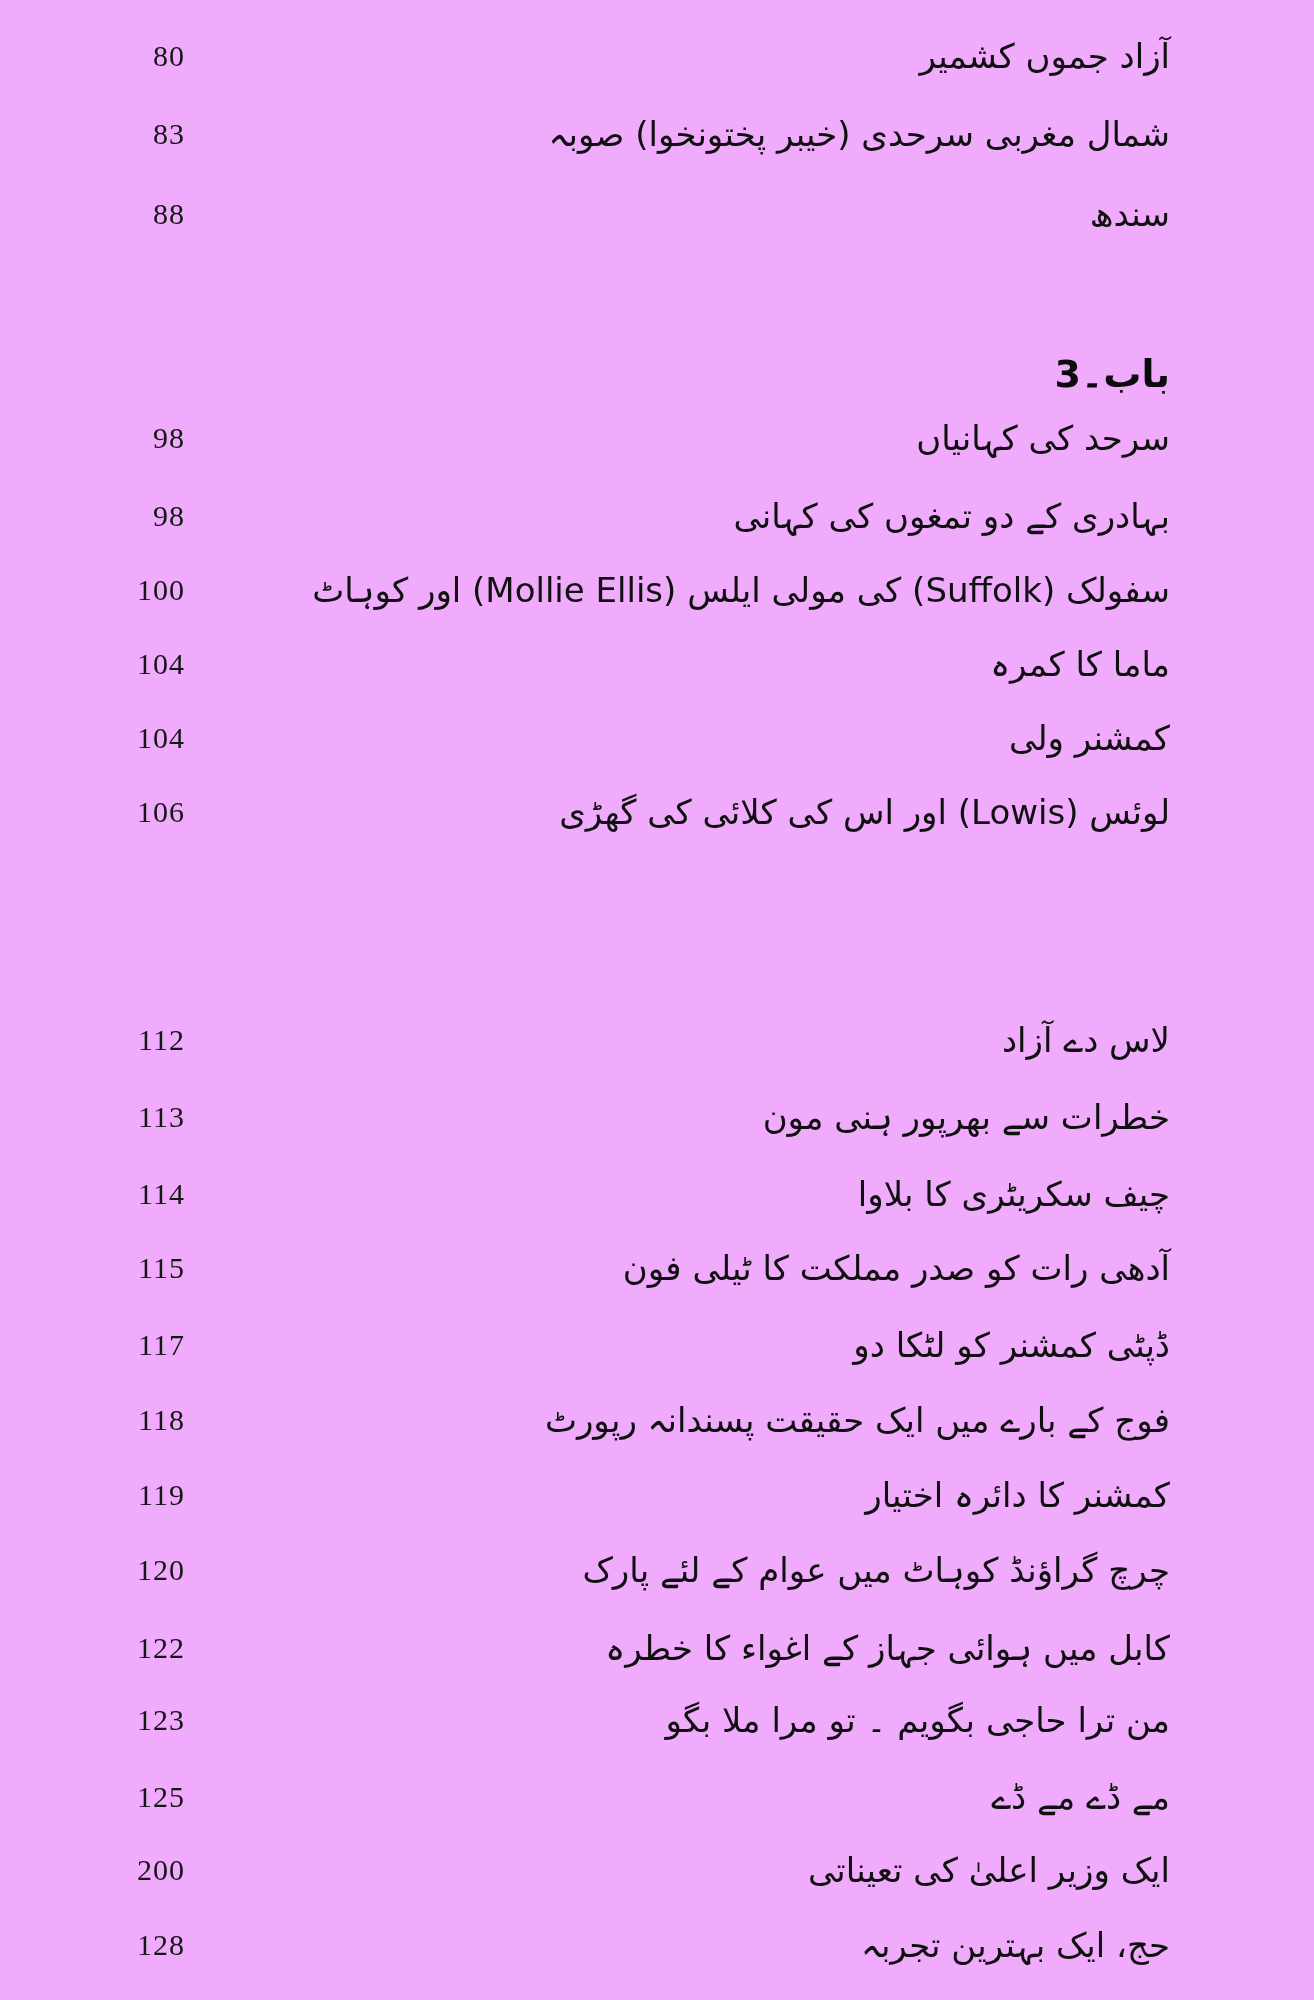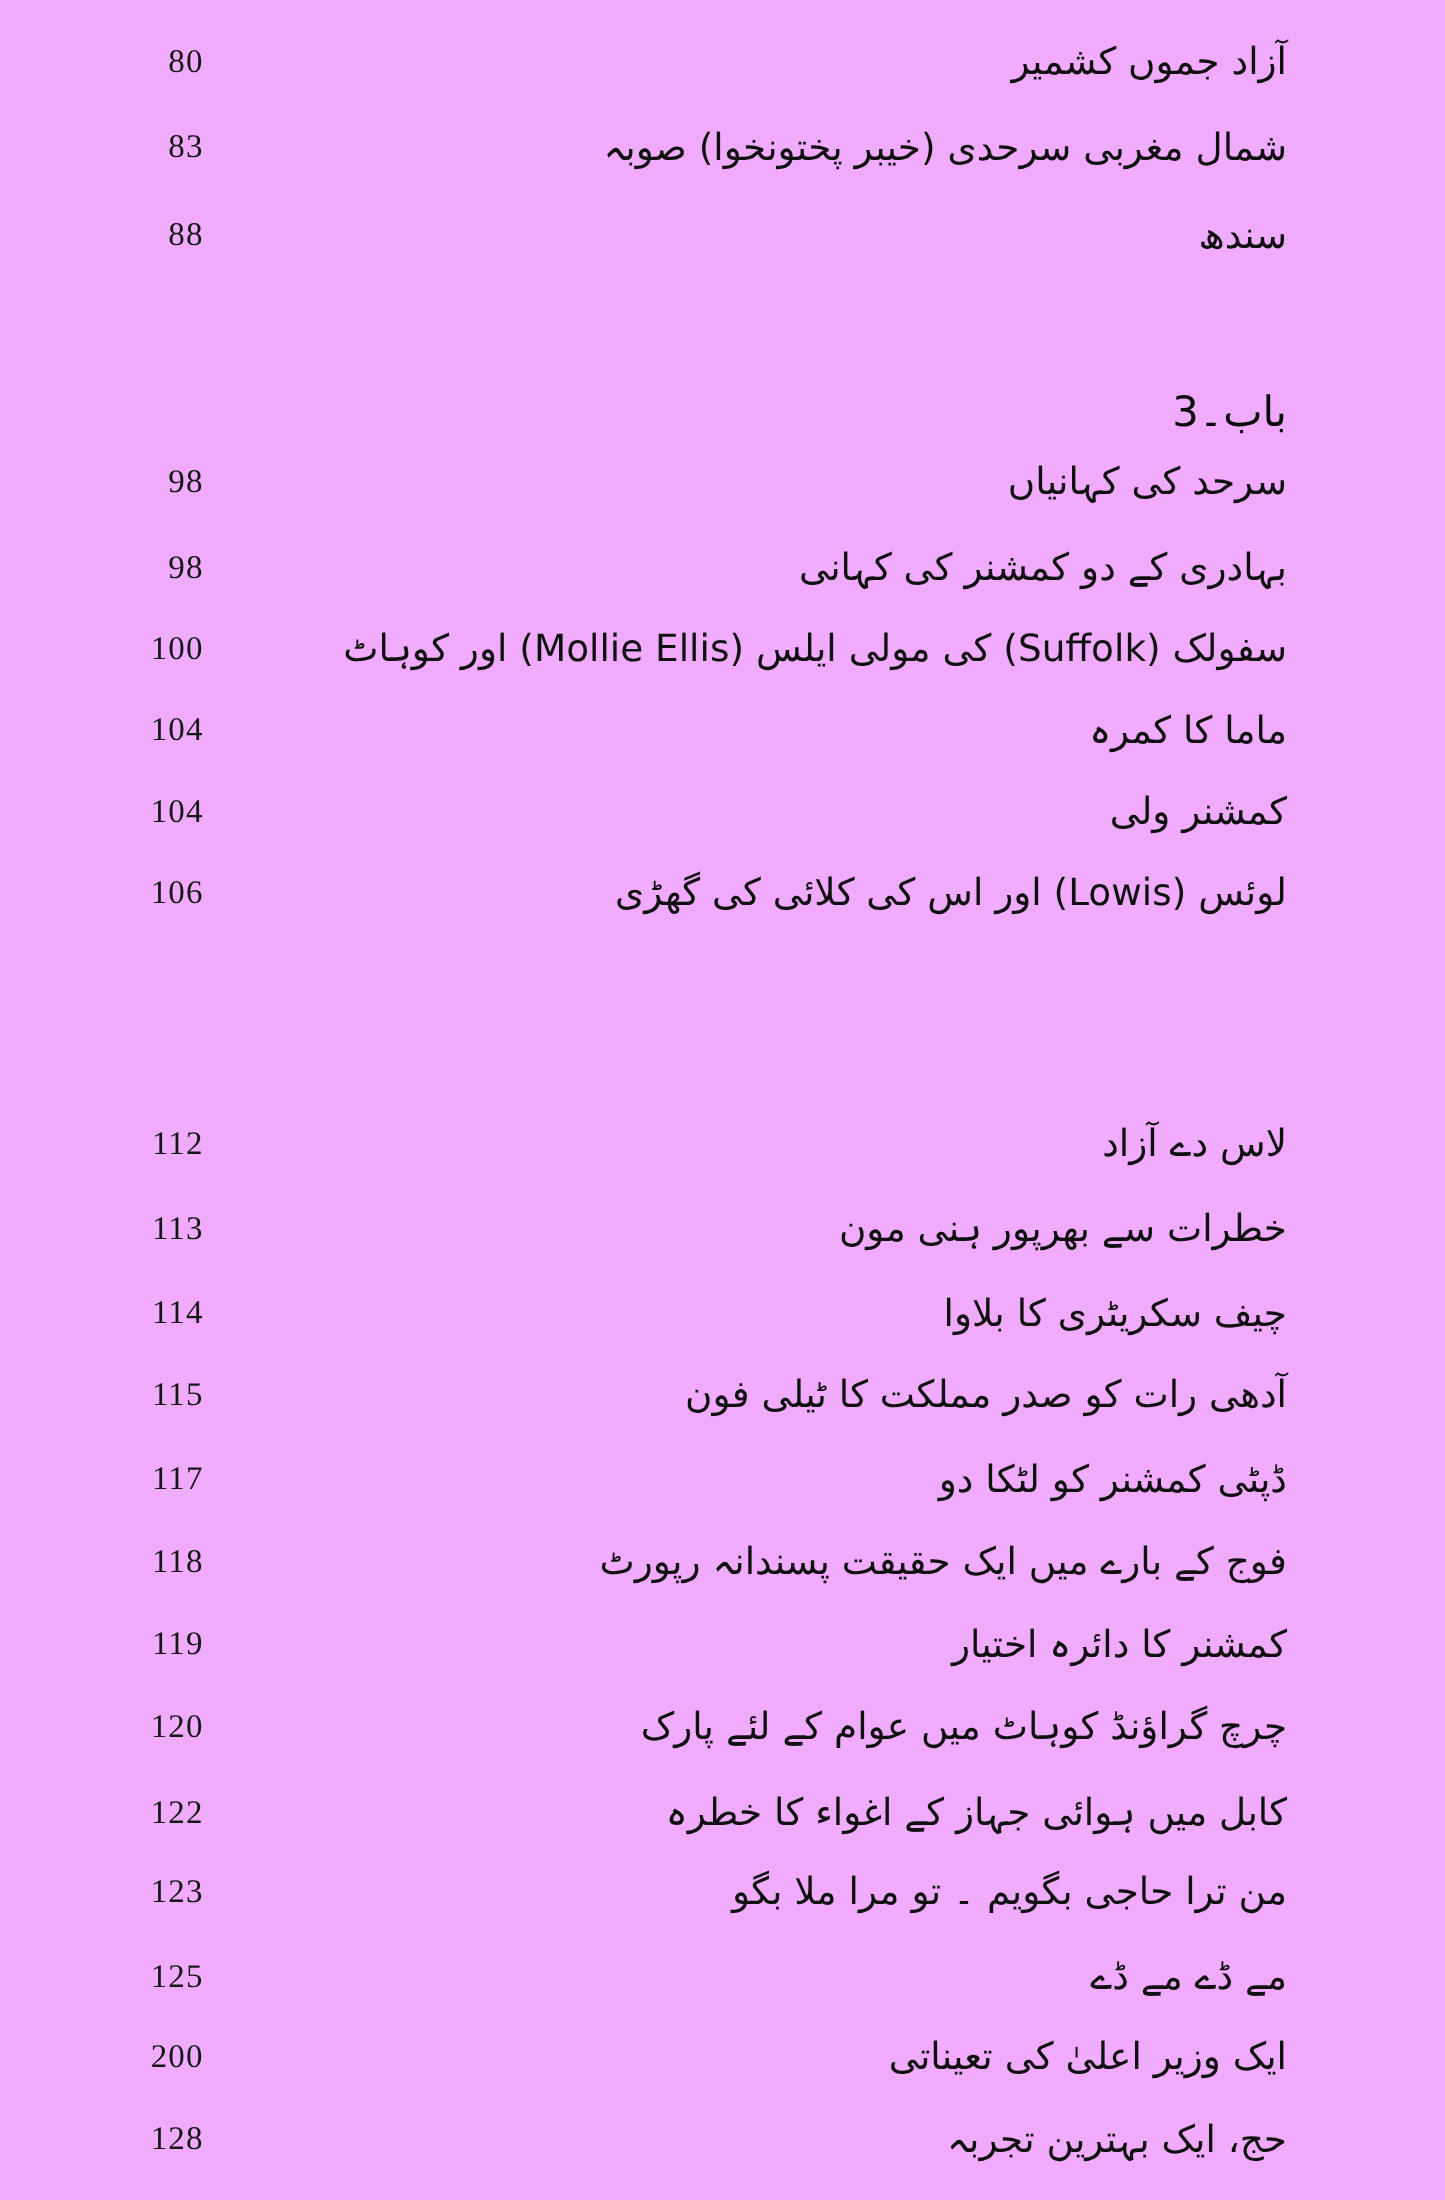"باب۔3" .chapter-heading { font-weight: normal -> bold }
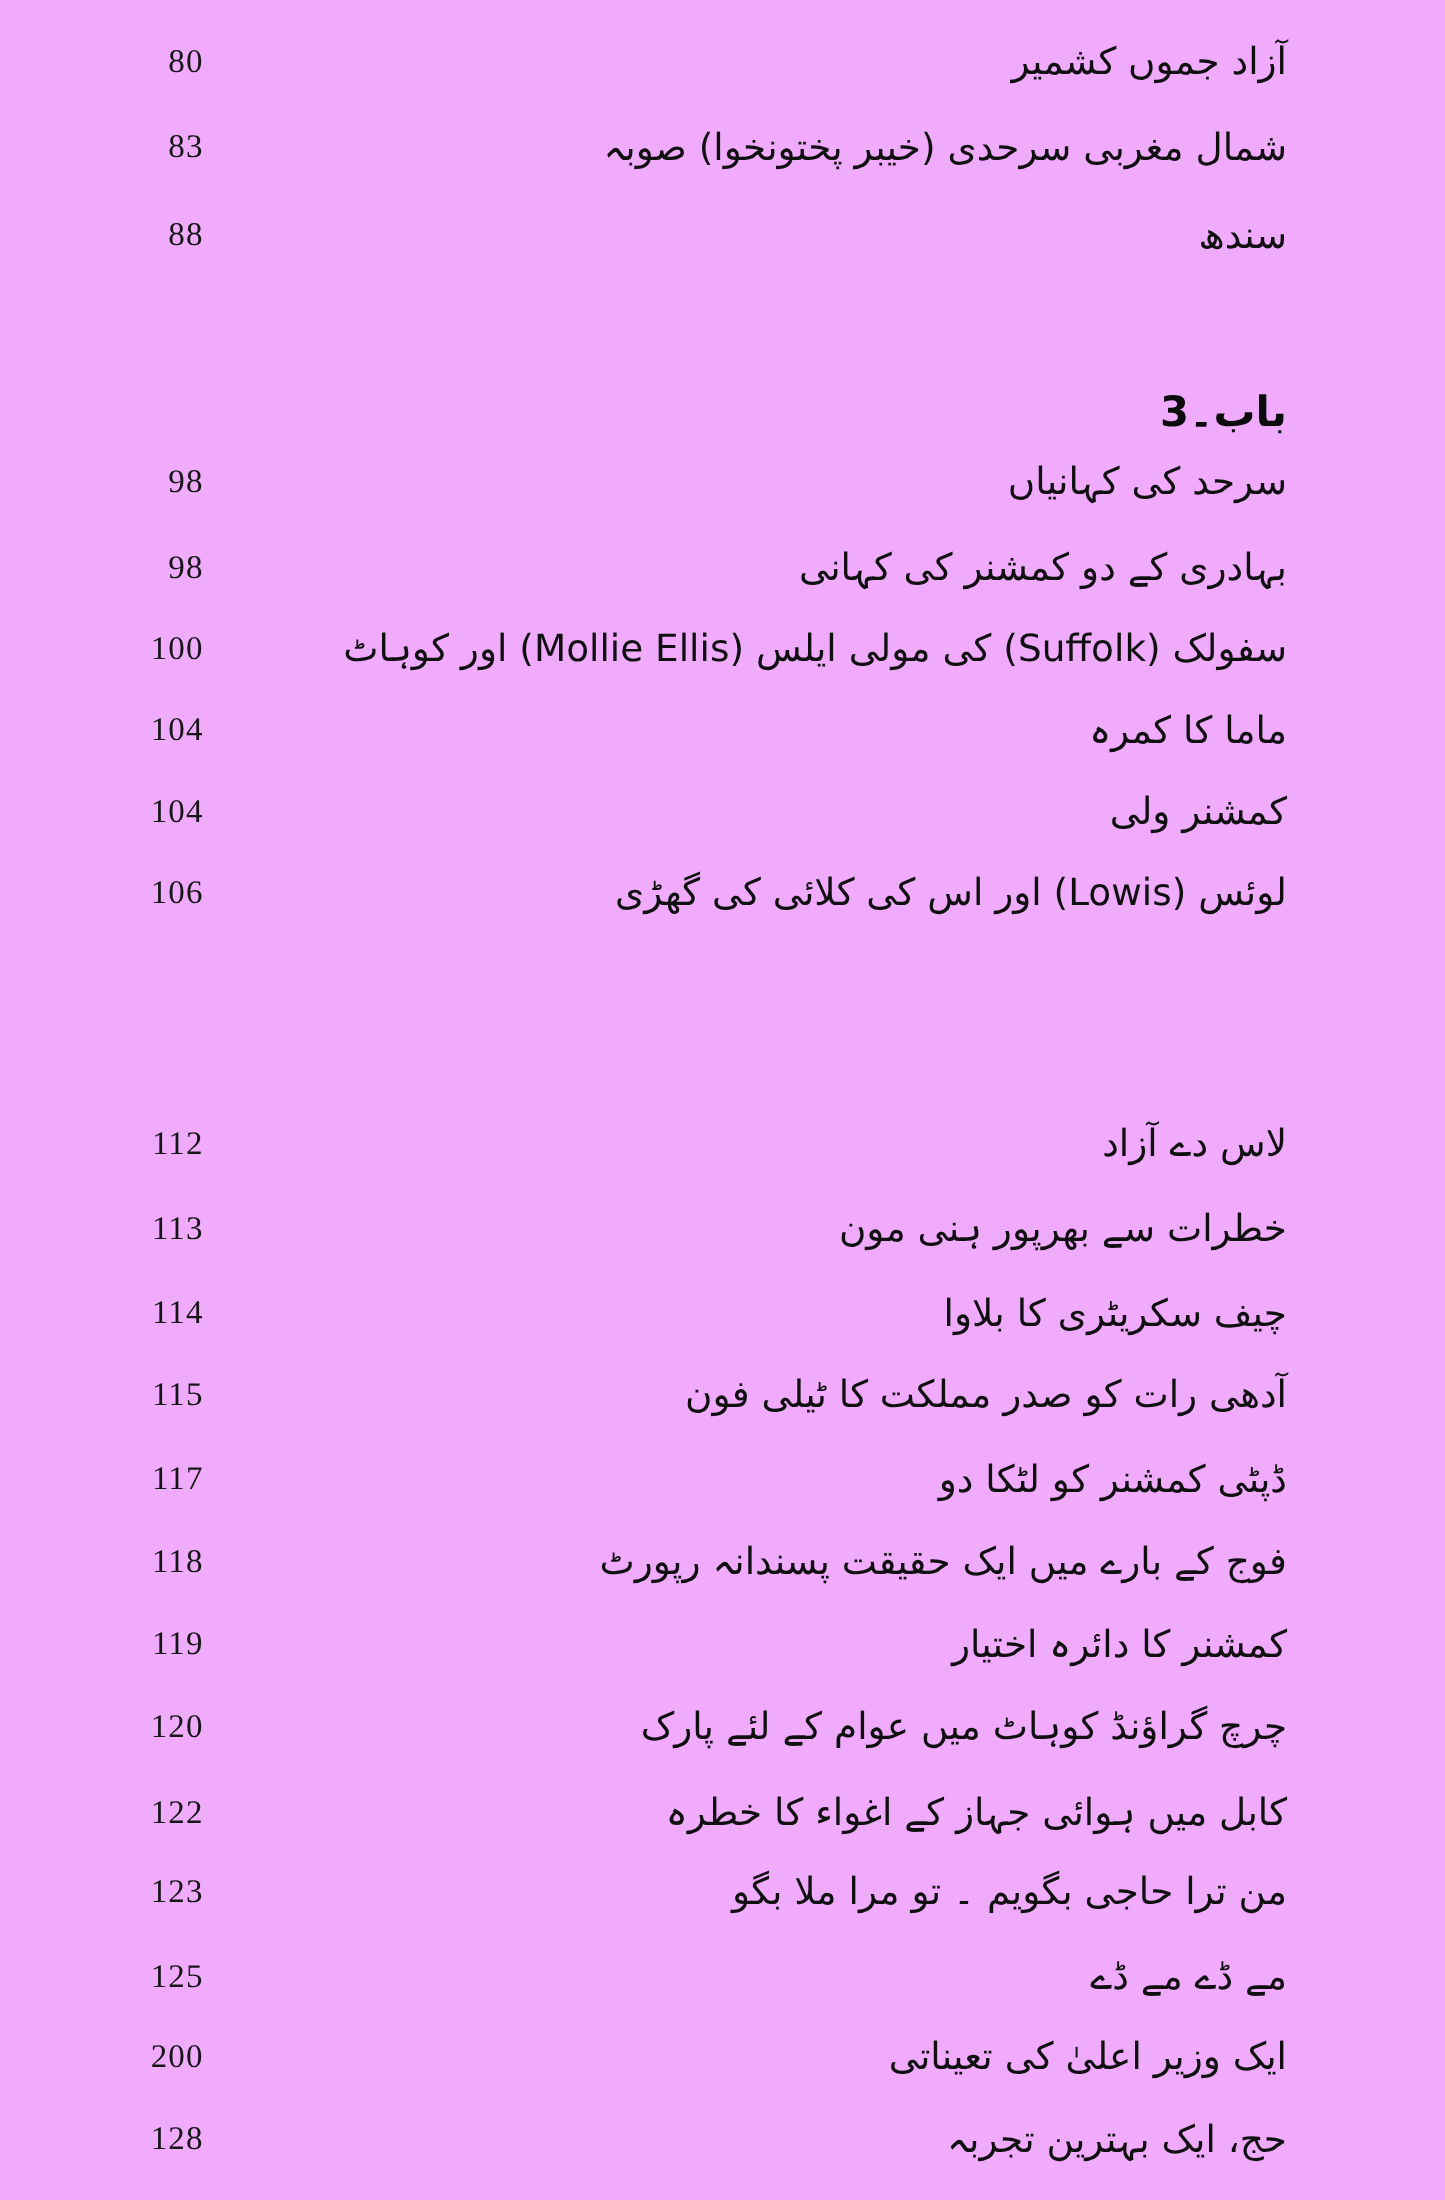"بہادری کے دو کمشنر کی" span.title { text: کمشنر -> تمغوں }
